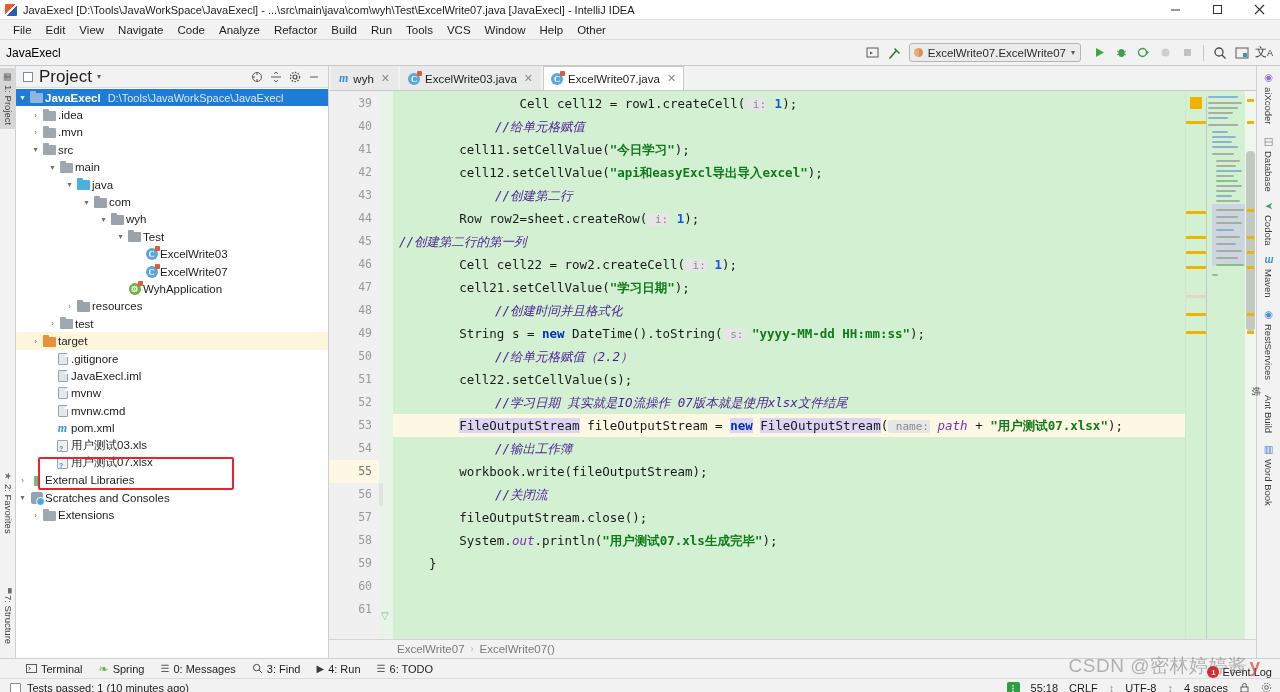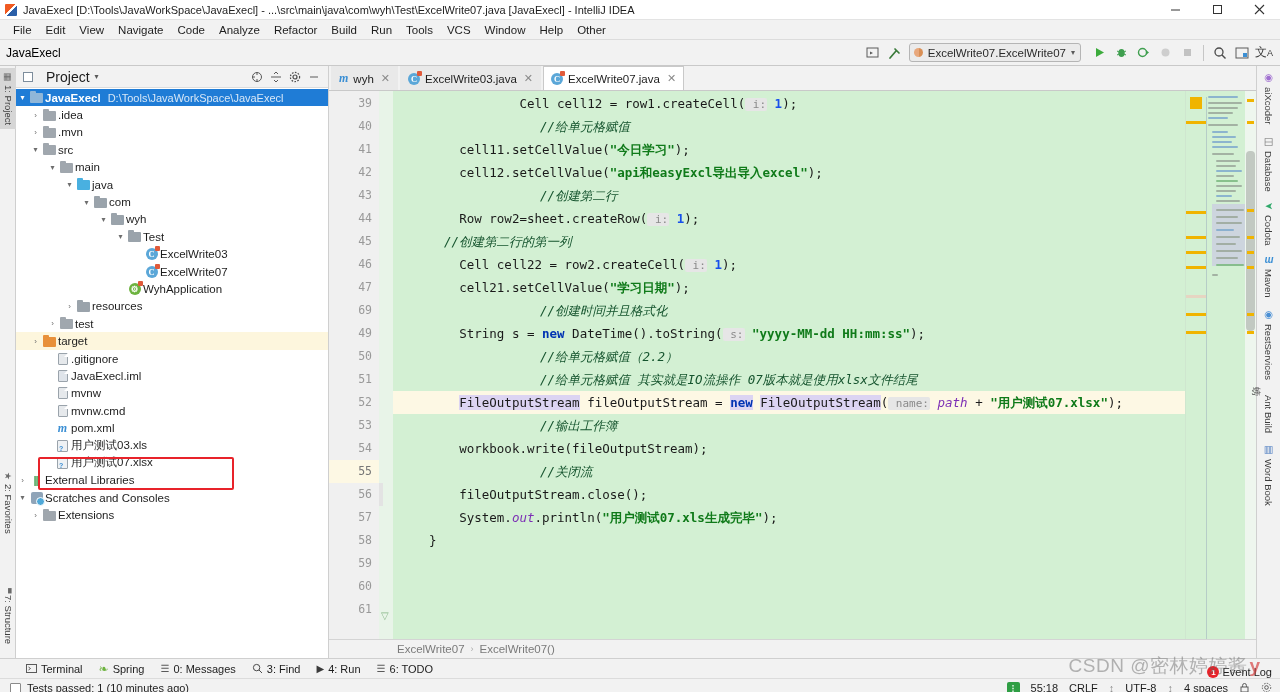"Project" .pp-head .pp-title { font-size: 14px -> 17px; margin-left: 7px -> none }
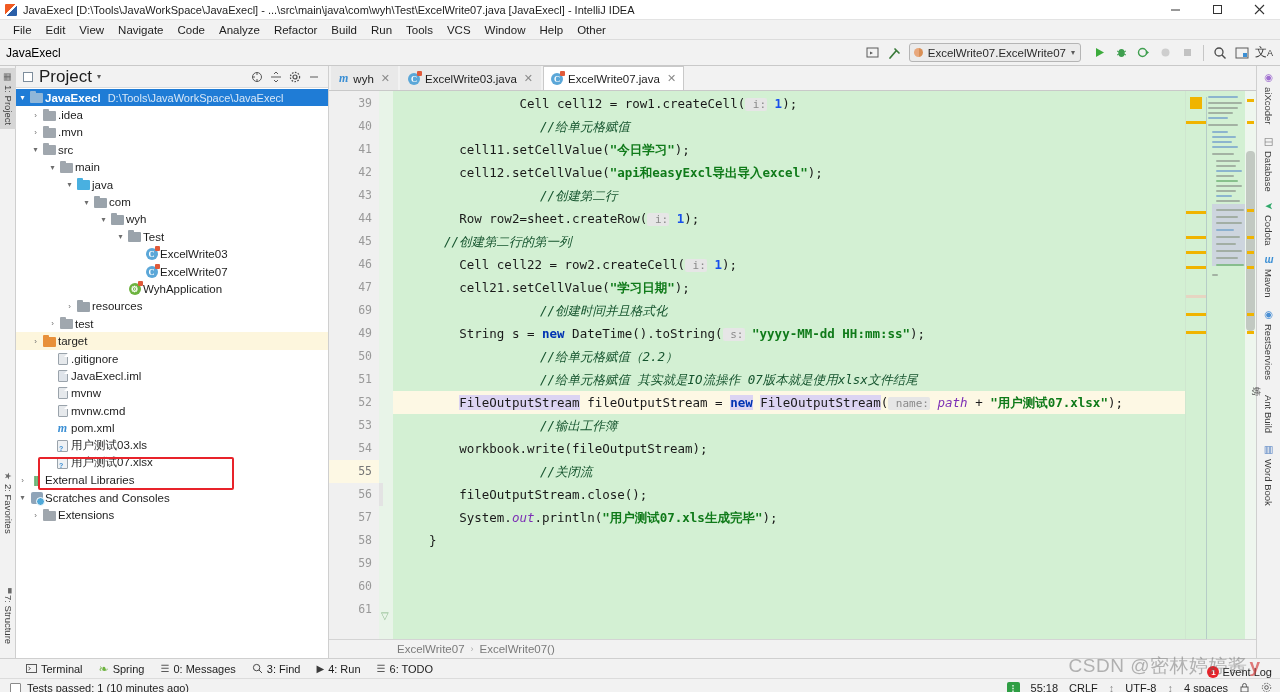"//给单元格赋值" .cmt { color: #14532d -> #4c1d95; margin-left: 45px -> none }
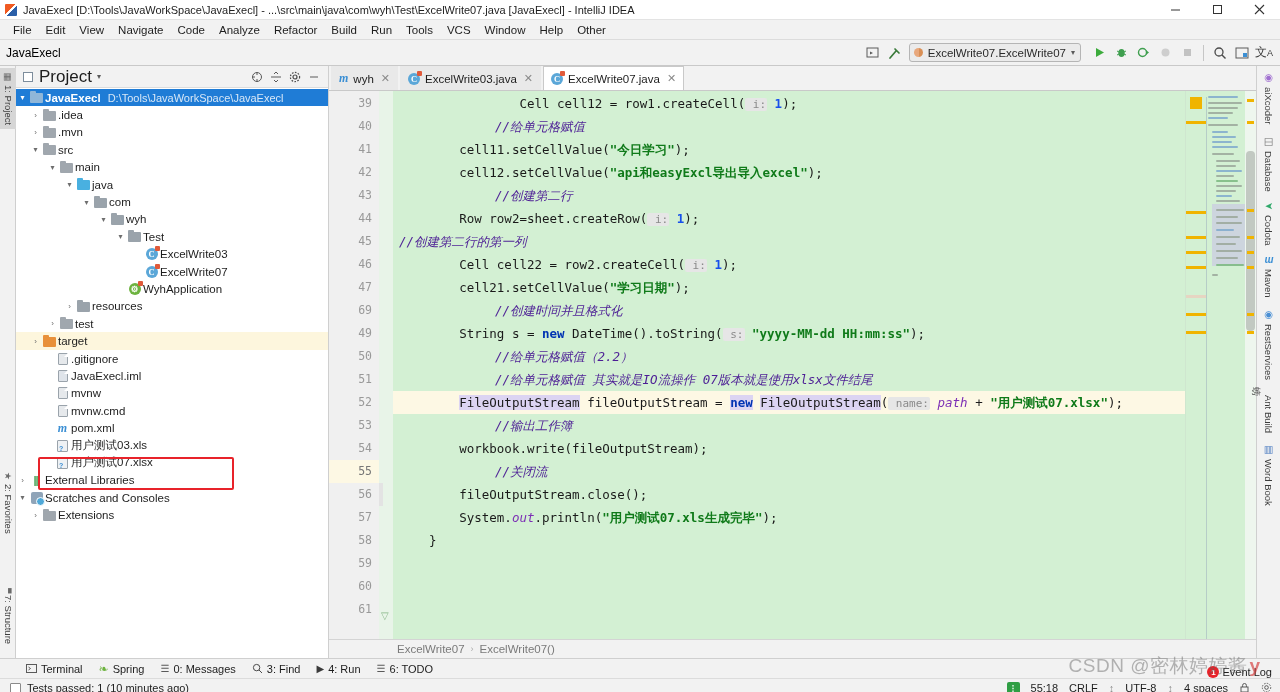"69" div.gut-line { text: 69 -> 48 }
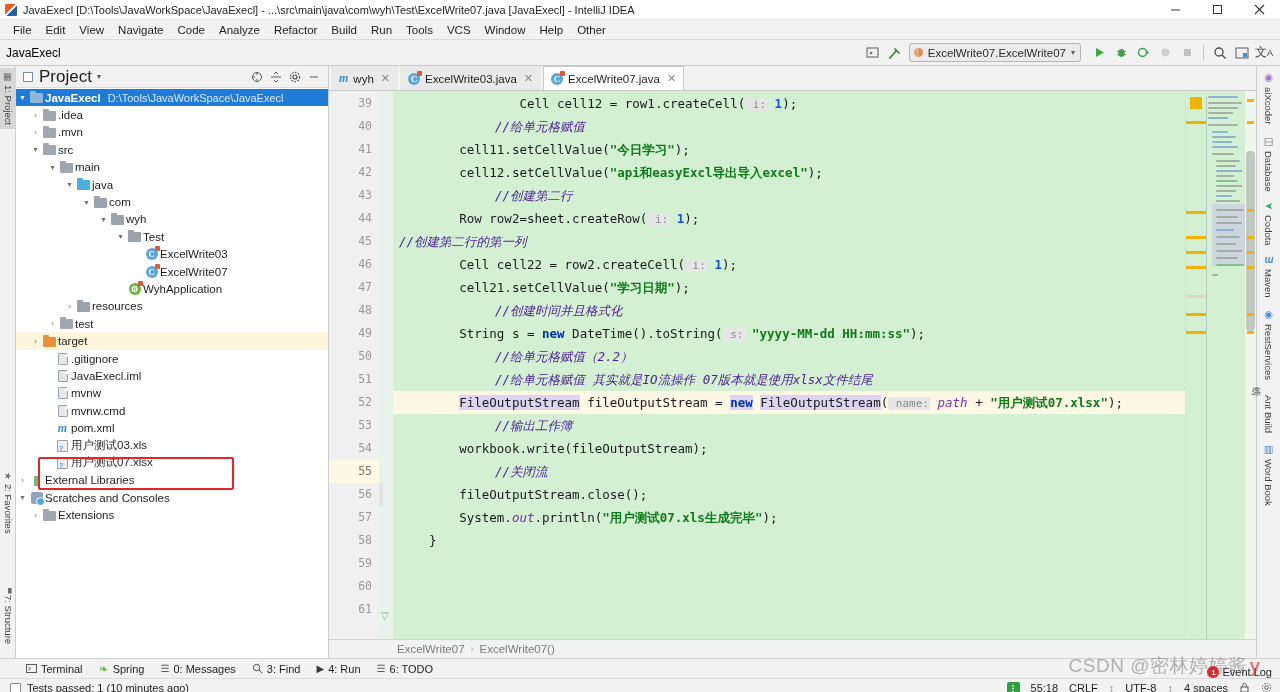"cell22.setCellValue(s);" div.cl { html: none -> <div> cell22.setCellValue(s);</div> }
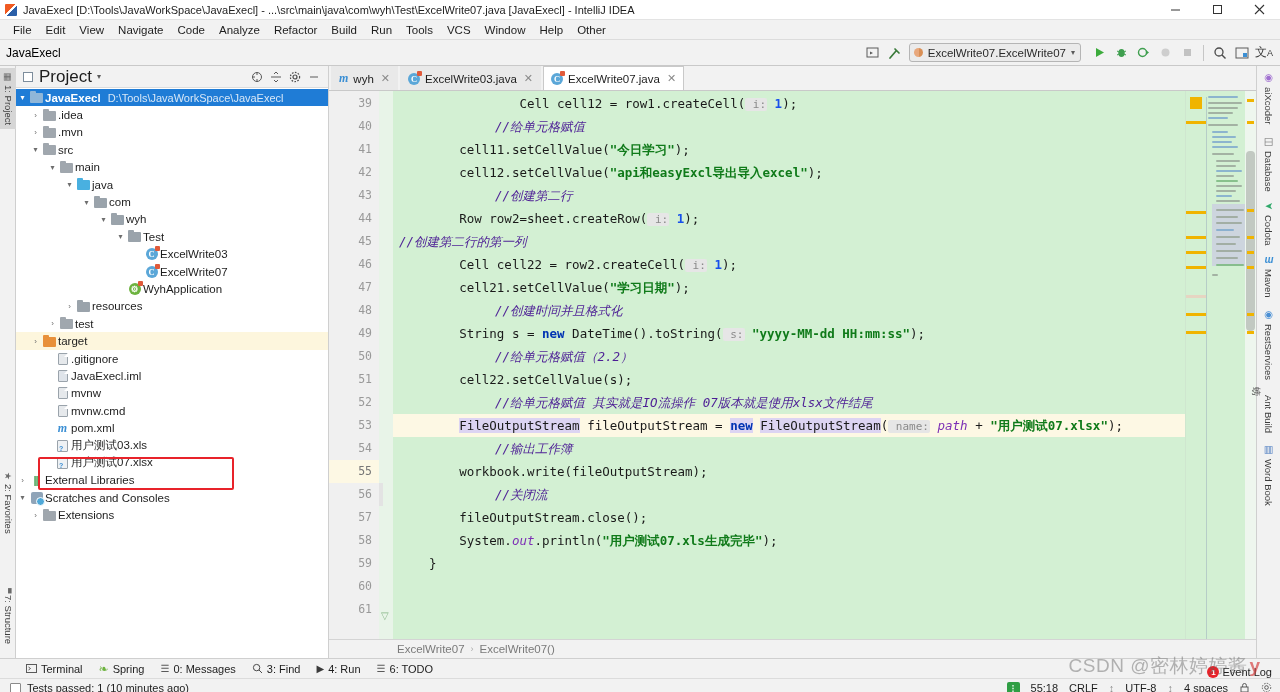"//给单元格赋值 其实就是IO流操作 07版本就是使用xlsx文件结尾" div.cl { text: //给单元格赋值 -> //学习日期 }
